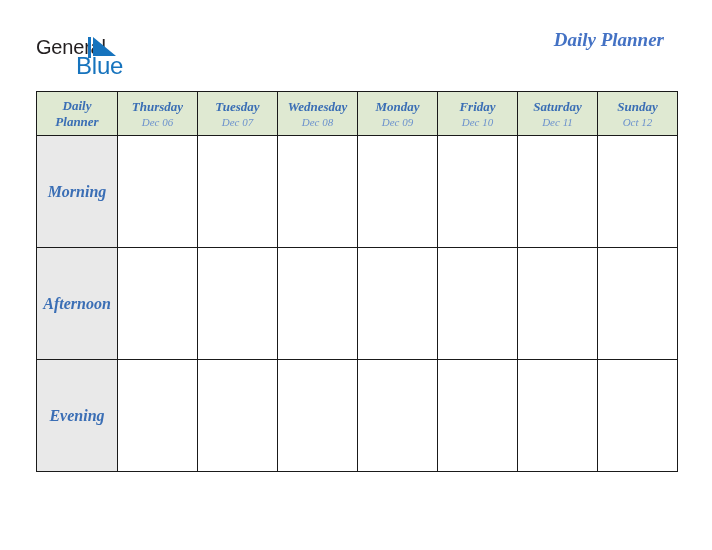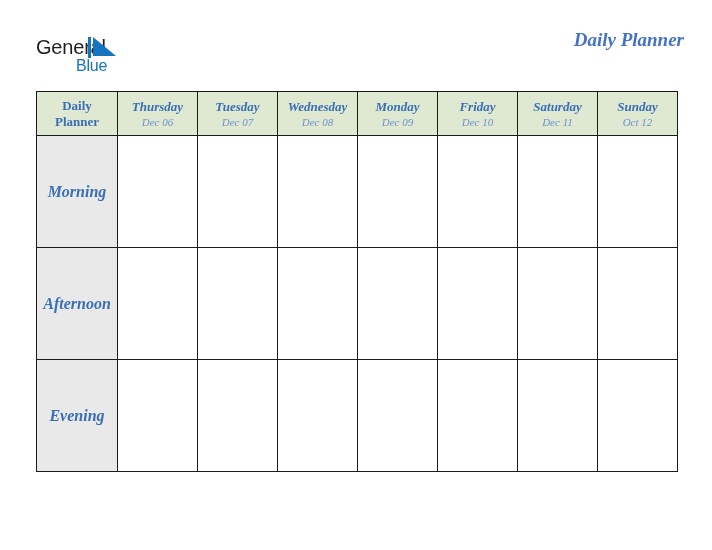"Daily Planner" .title-block { right: 28px -> 48px }
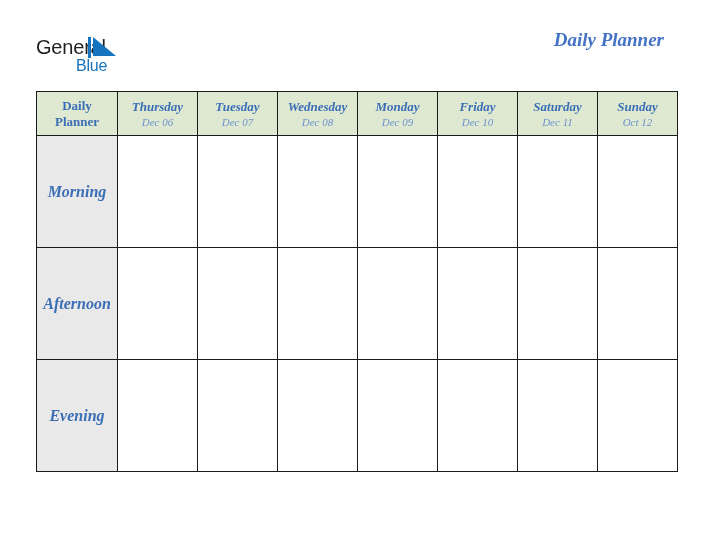"Blue" .logo-blue { font-size: 16px -> 24px }
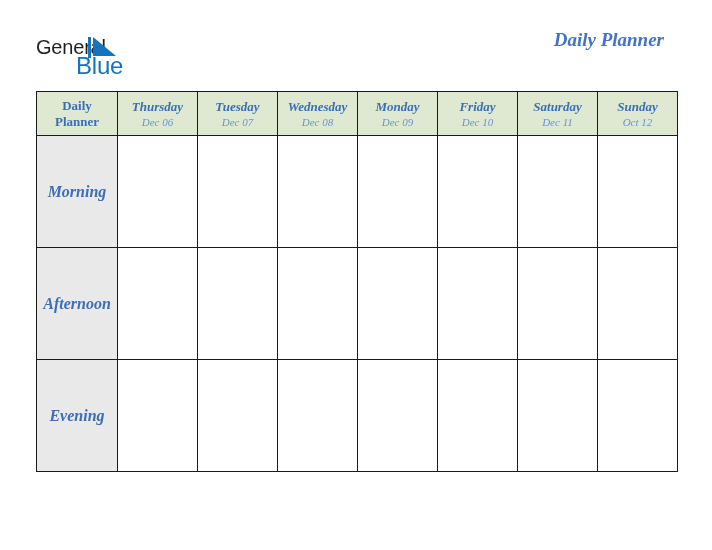"Daily" .head-title { font-style: none -> italic }
